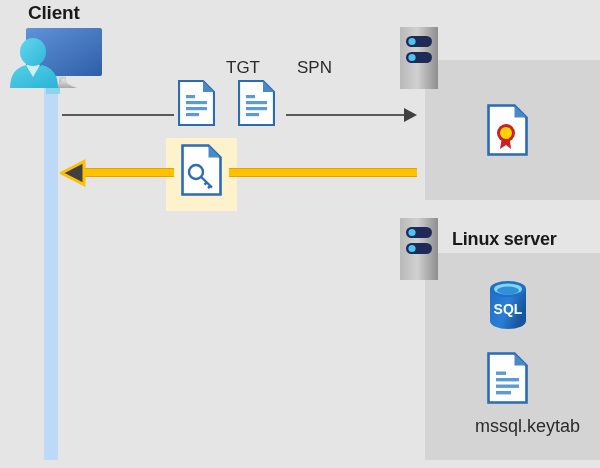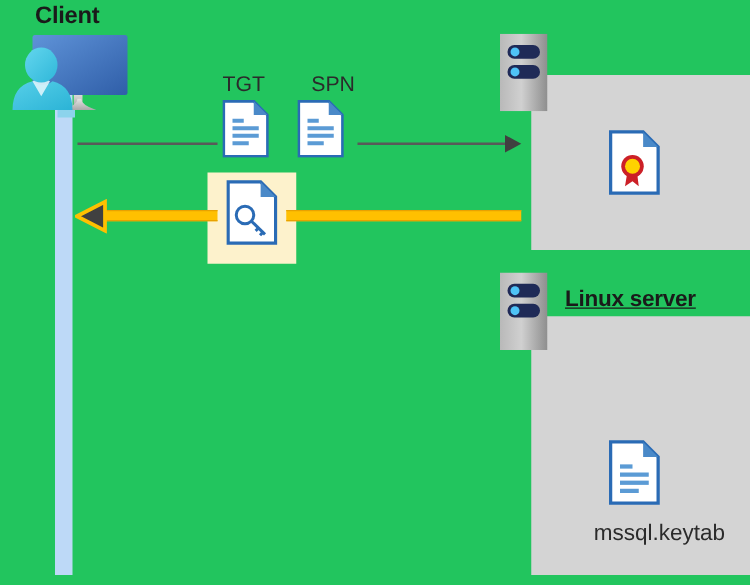"Client" #canvas { background: #22c55e -> #e5e5e5 }
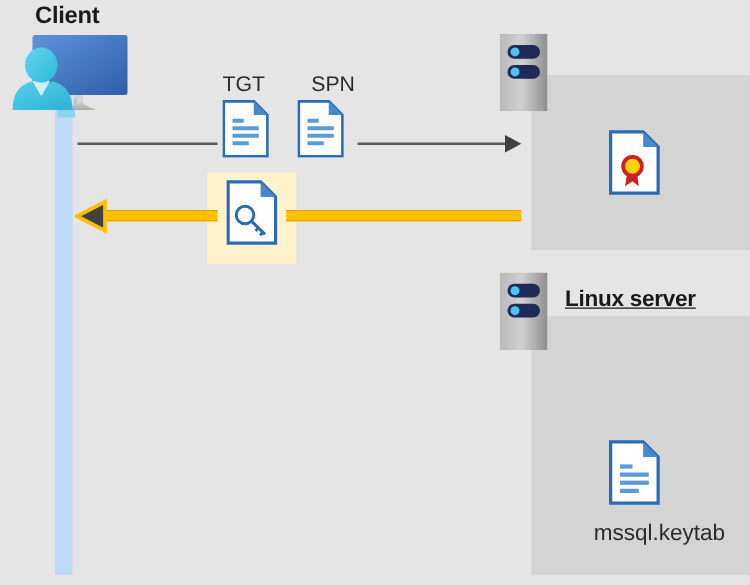"TGT" .doc-caption { margin-left: none -> 48px }
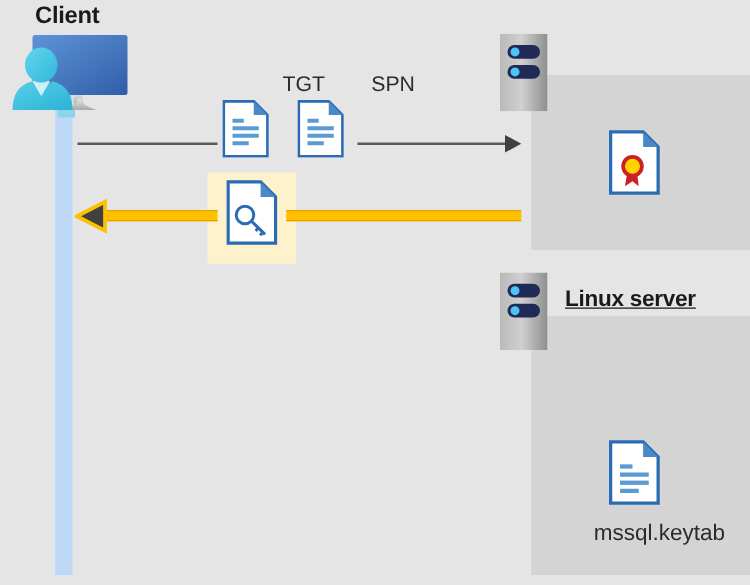"Linux server" #linux-label { text-decoration: underline -> none }
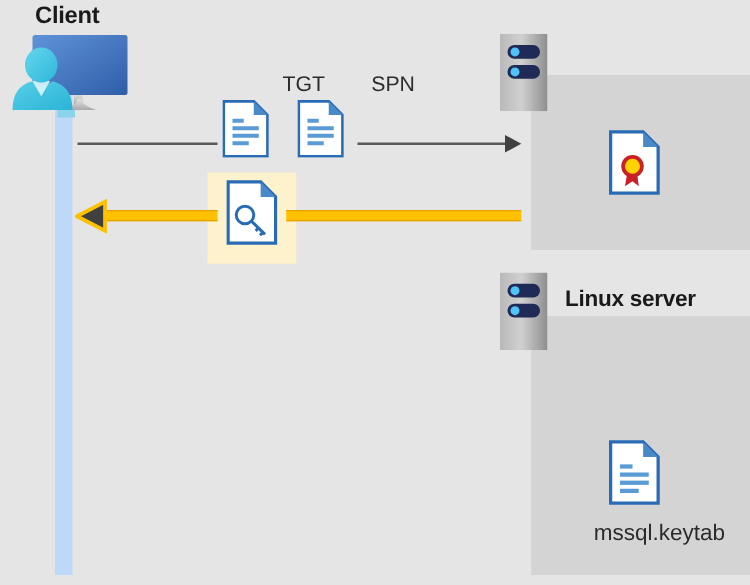"SQL" div.abs { html: none -> <div> <svg> <defs> <linearGradient> <stop></stop> <stop></stop> <stop></stop> </linearGradient> </defs> <path></path> <ellipse></ellipse> <ellipse></ellipse> <ellipse></ellipse> <text>SQL</text> </svg> </div> }
